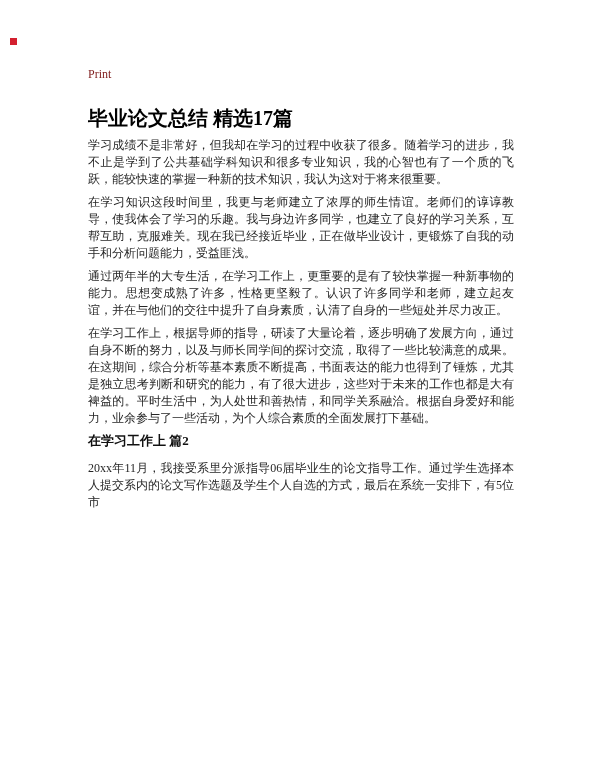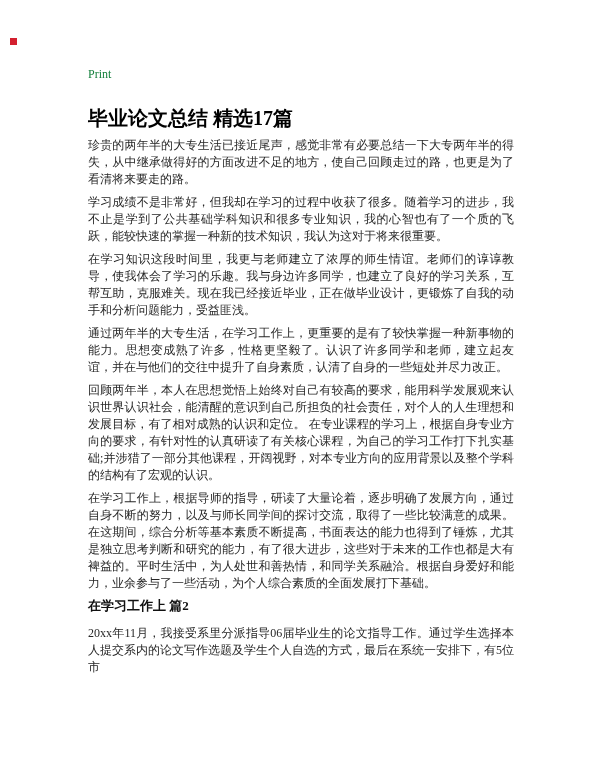"Print" .print-link { color: #15803d -> #7f1d1d }
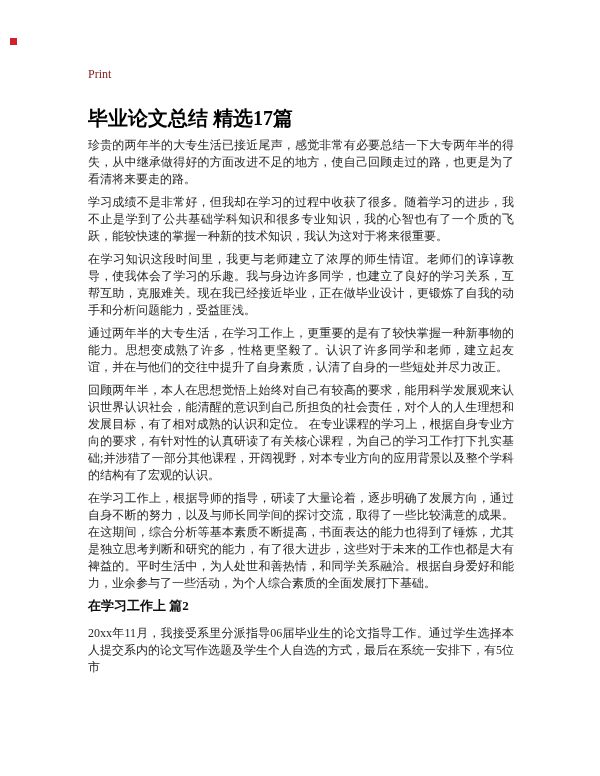"珍贵的两年半的大专生活已接近尾声，感觉非常有必要总结一下大专两年半的得失，从中继" p.para { html: <p>珍贵的两年半的大专生活已接近尾声，感觉非常有必要总结一下大专两年半的得失，从中继承做得好的方面改进不足的地方，使自己回顾走过的路，也更是为了看清将来要走的路。</p> -> none }
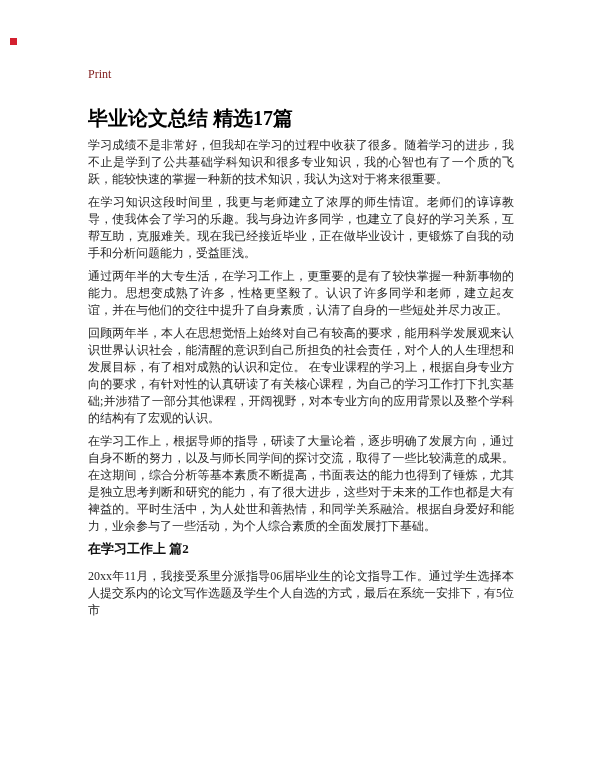"回顾两年半，本人在思想觉悟上始终对自己有较高的要求，能用科学发展观来认识世界认识" p.para { html: <p>回顾两年半，本人在思想觉悟上始终对自己有较高的要求，能用科学发展观来认识世界认识社会，能清醒的意识到自己所担负的社会责任，对个人的人生理想和发展目标，有了相对成熟的认识和定位。 在专业课程的学习上，根据自身专业方向的要求，有针对性的认真研读了有关核心课程，为自己的学习工作打下扎实基础;并涉猎了一部分其他课程，开阔视野，对本专业方向的应用背景以及整个学科的结构有了宏观的认识。</p> -> none }
